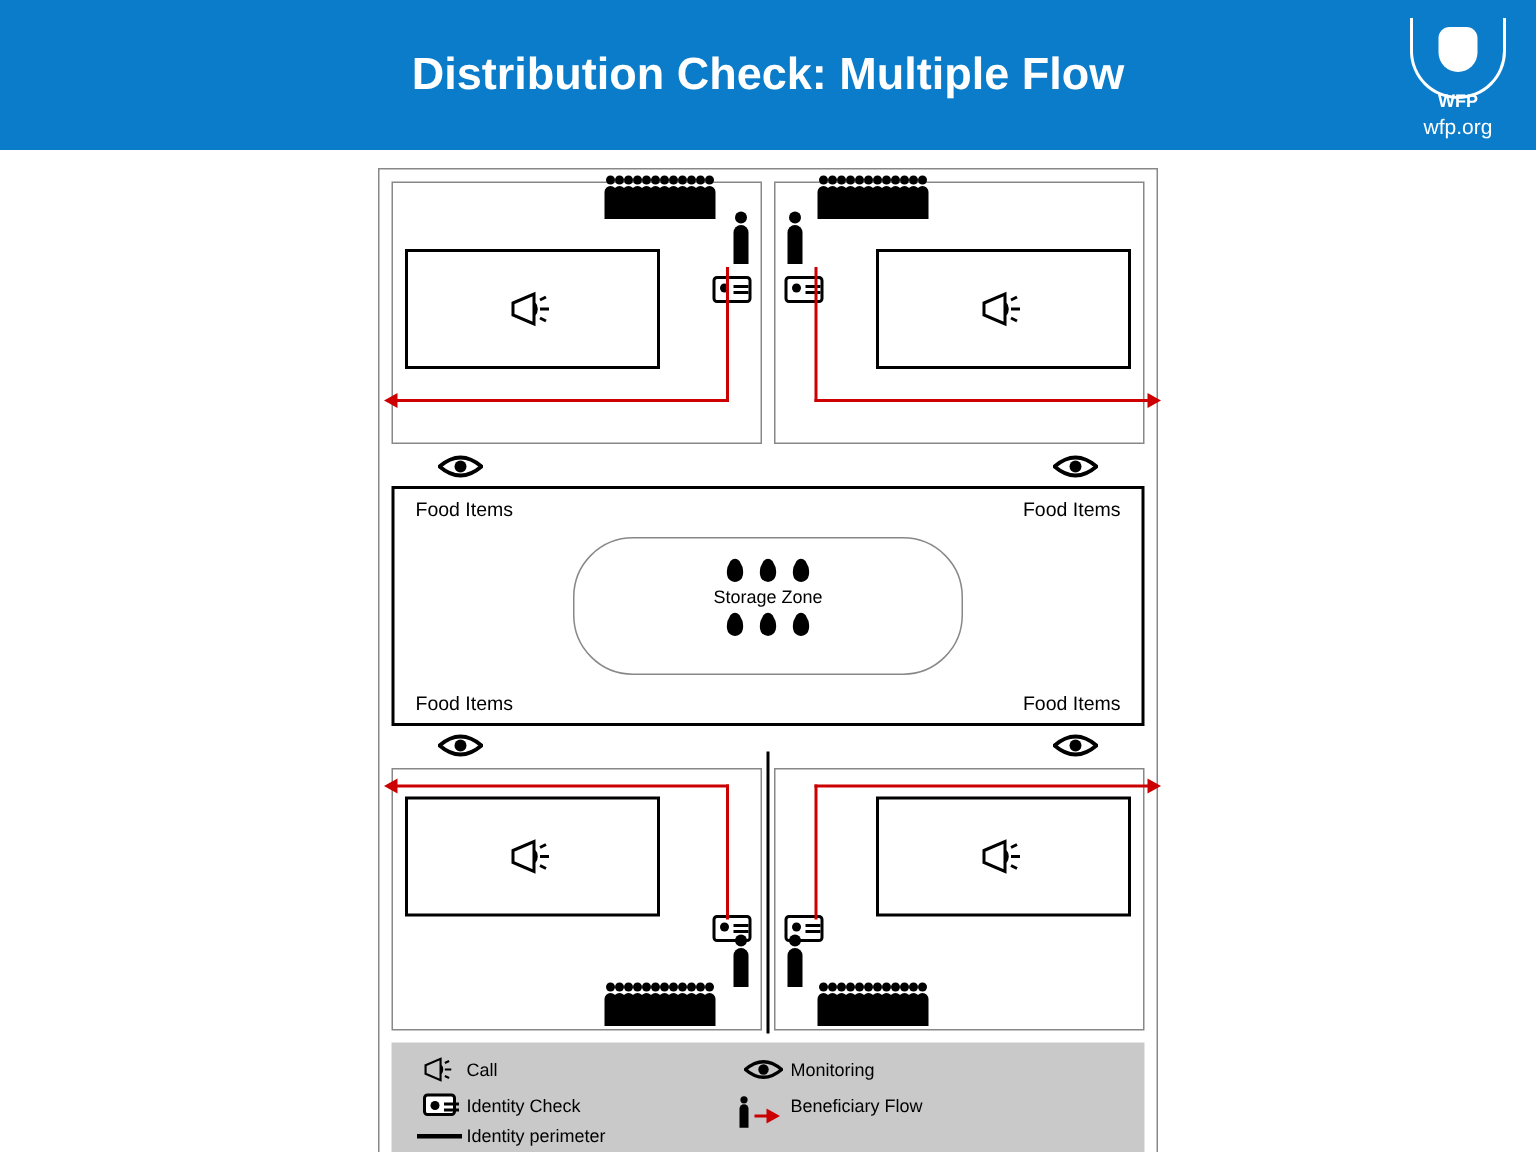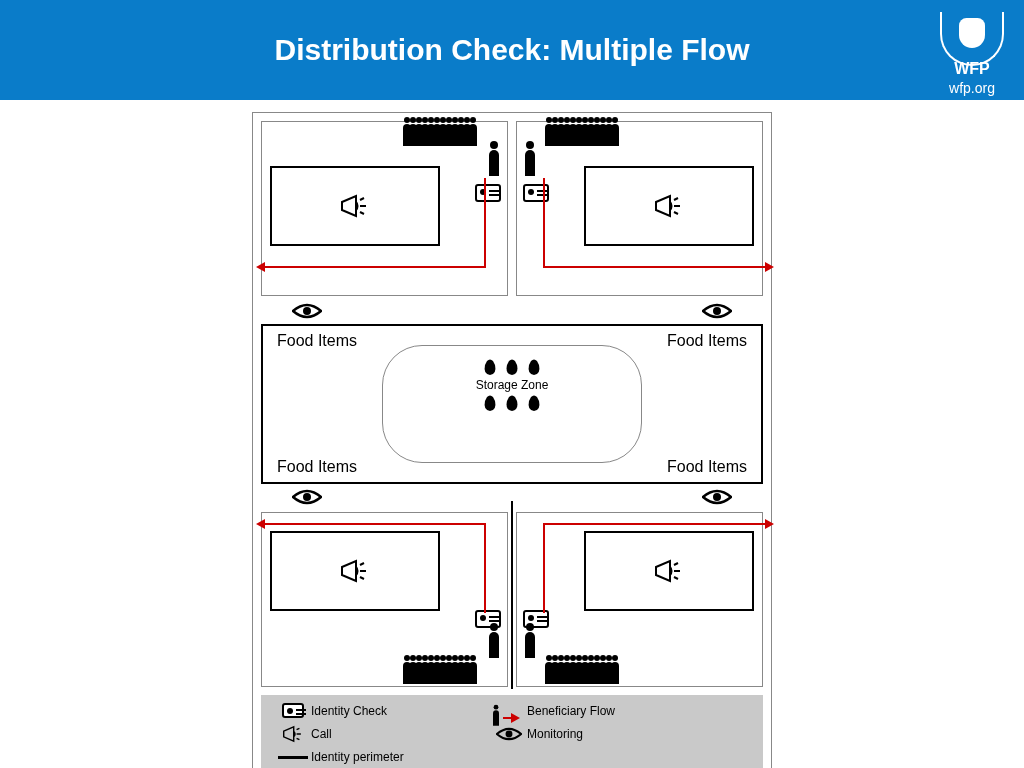"WFP" .logo-txt1 { font-size: 16px -> 12px }
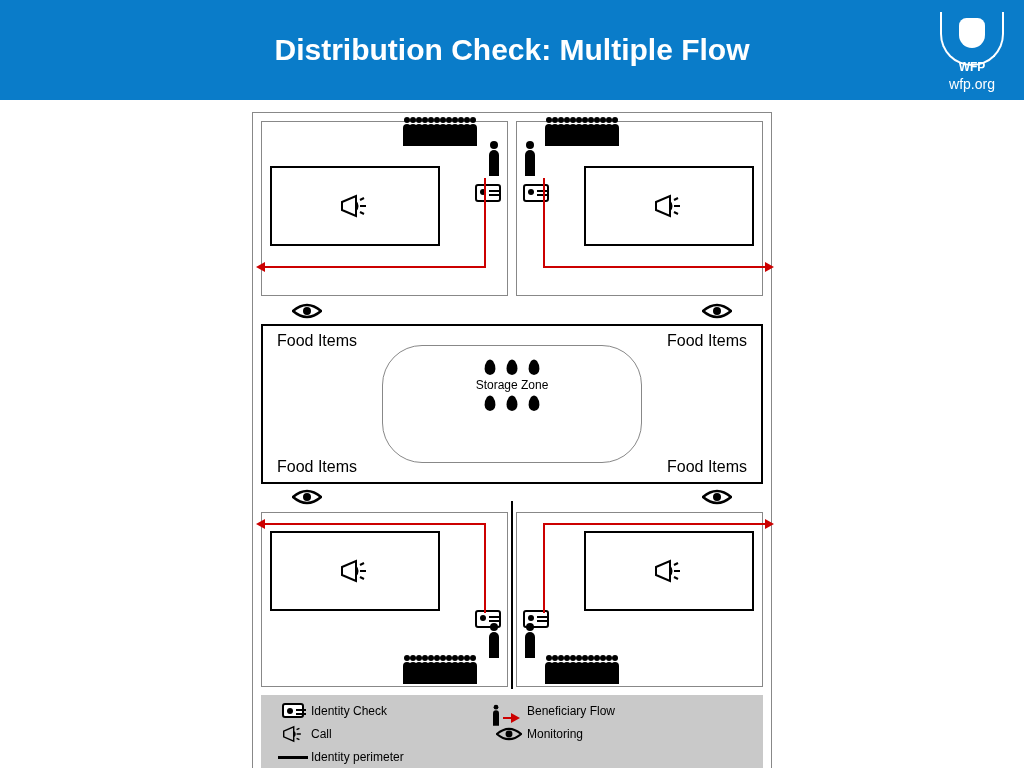"Food Items" .fi { font-size: 16px -> 13px }
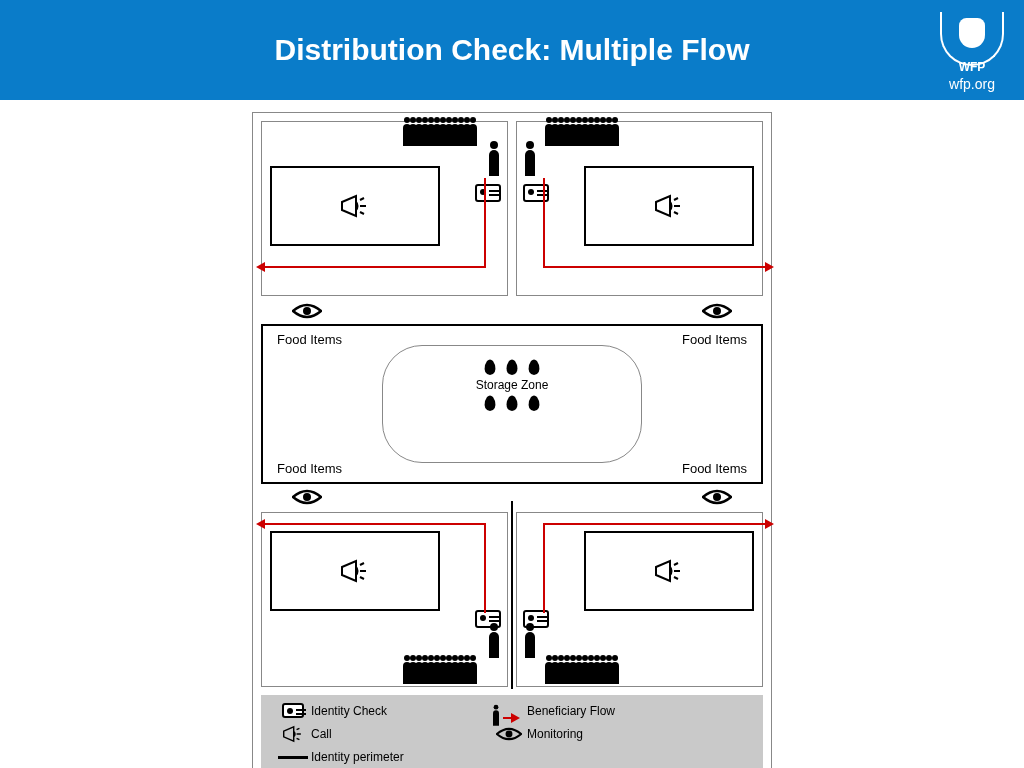"Storage Zone" .storage { height: 118px -> 92px }
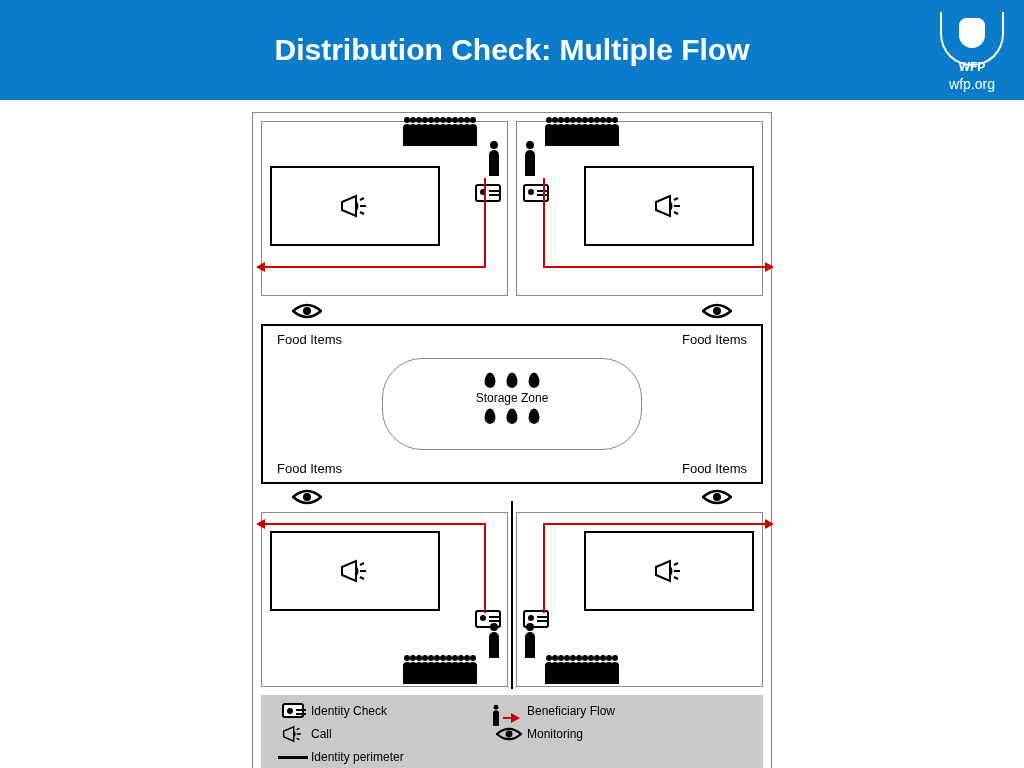"Identity Check" div.legend-row { order: before "Call" -> after "Call" }
